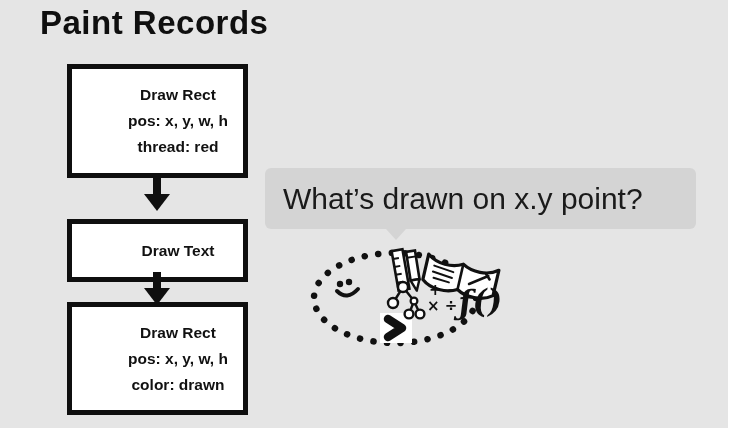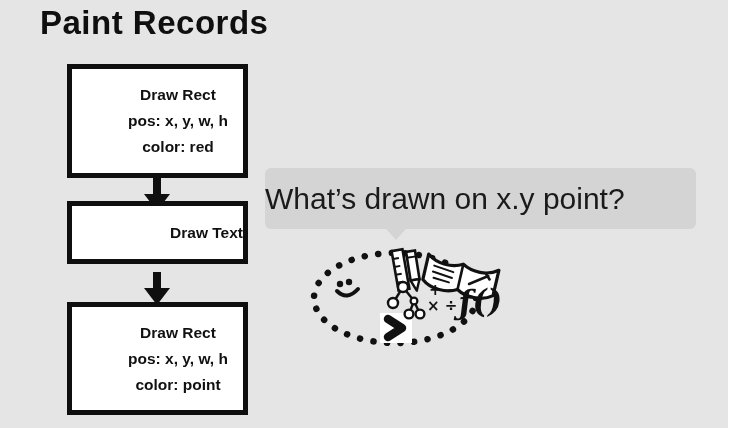"color: red" div { text: color -> thread }
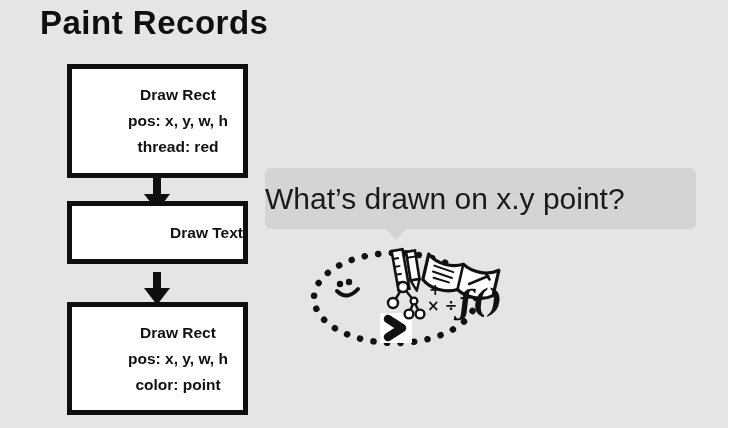"What’s drawn on x.y point?" .bubble { padding-left: none -> 18px }
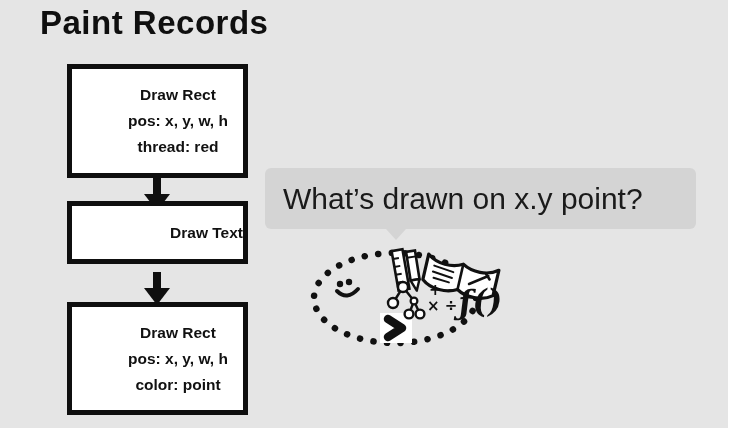"Draw Text" .fbox-2 { align-items: flex-end -> none; top: 201px -> 219px }
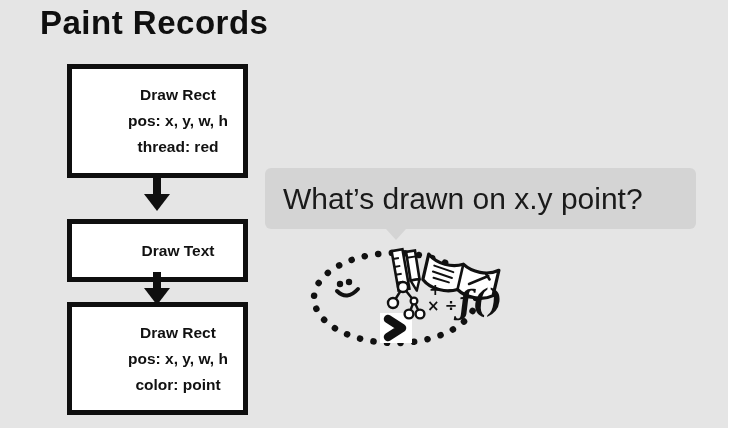"color: point" div { text: point -> drawn }
